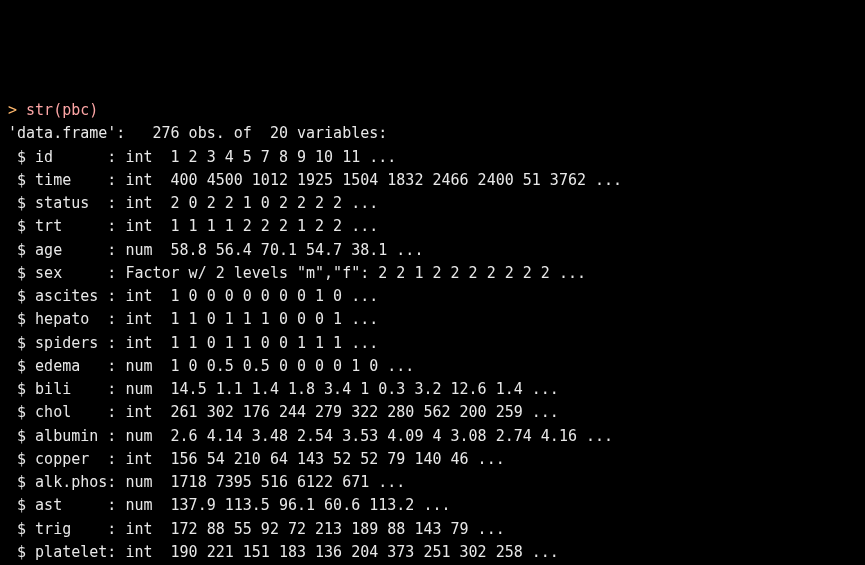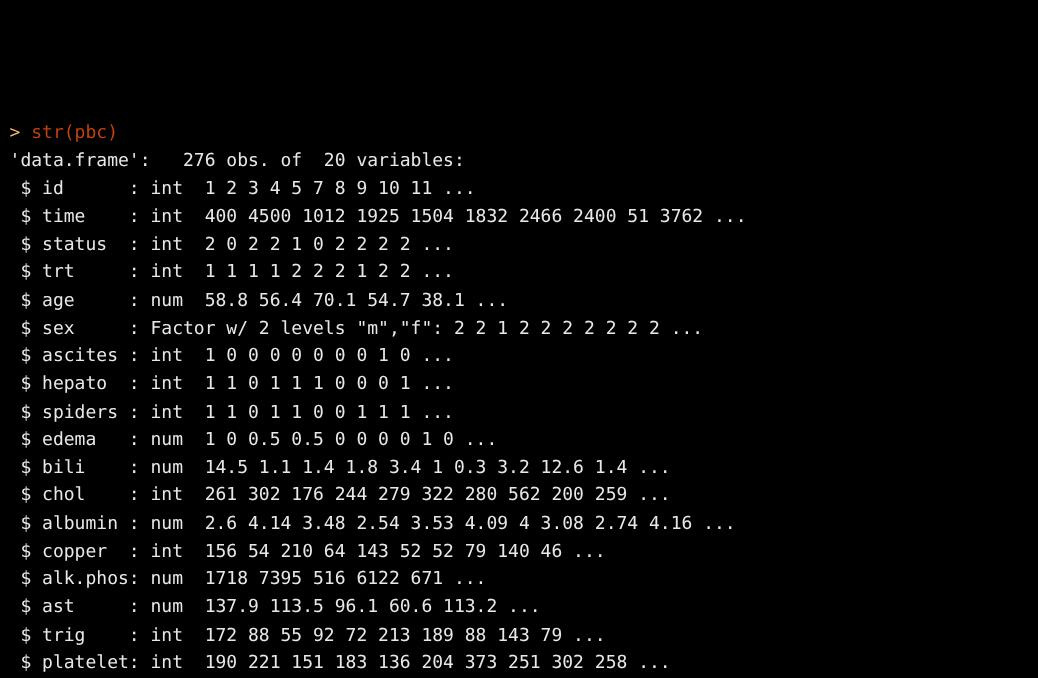"str(pbc)" .cmd { color: #c2410c -> #fca5a5 }
